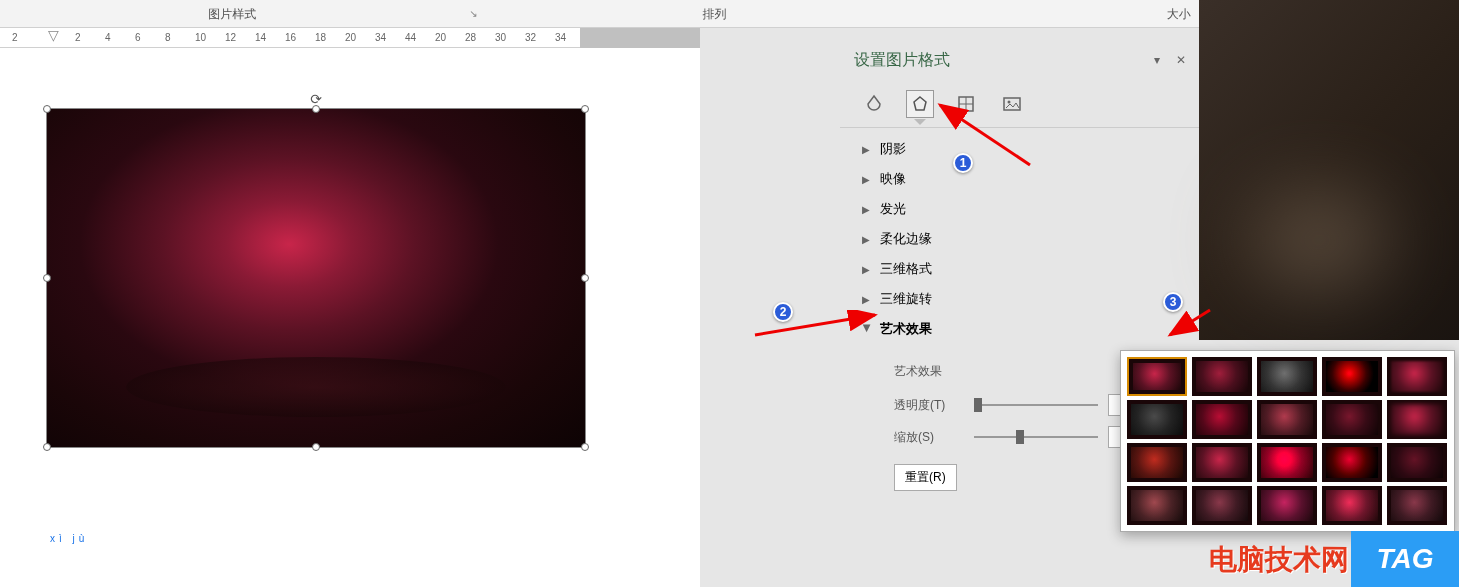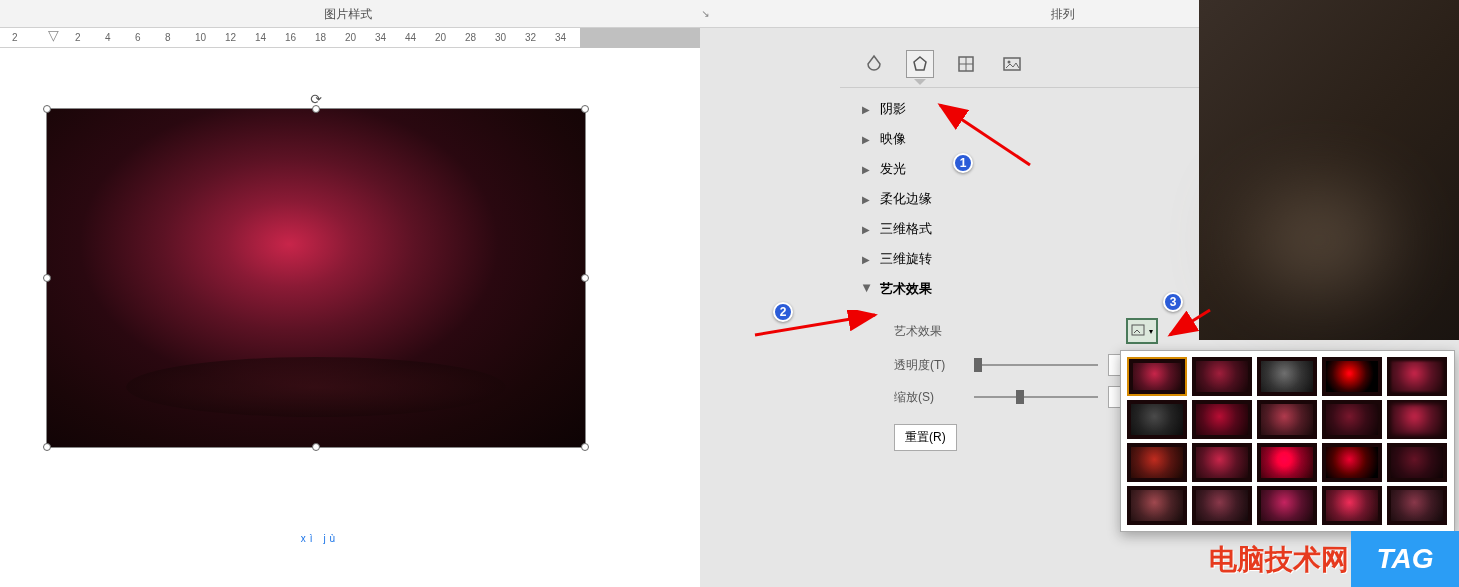"大小" div.ribbon-tab { html: none -> <div>大小</div> }
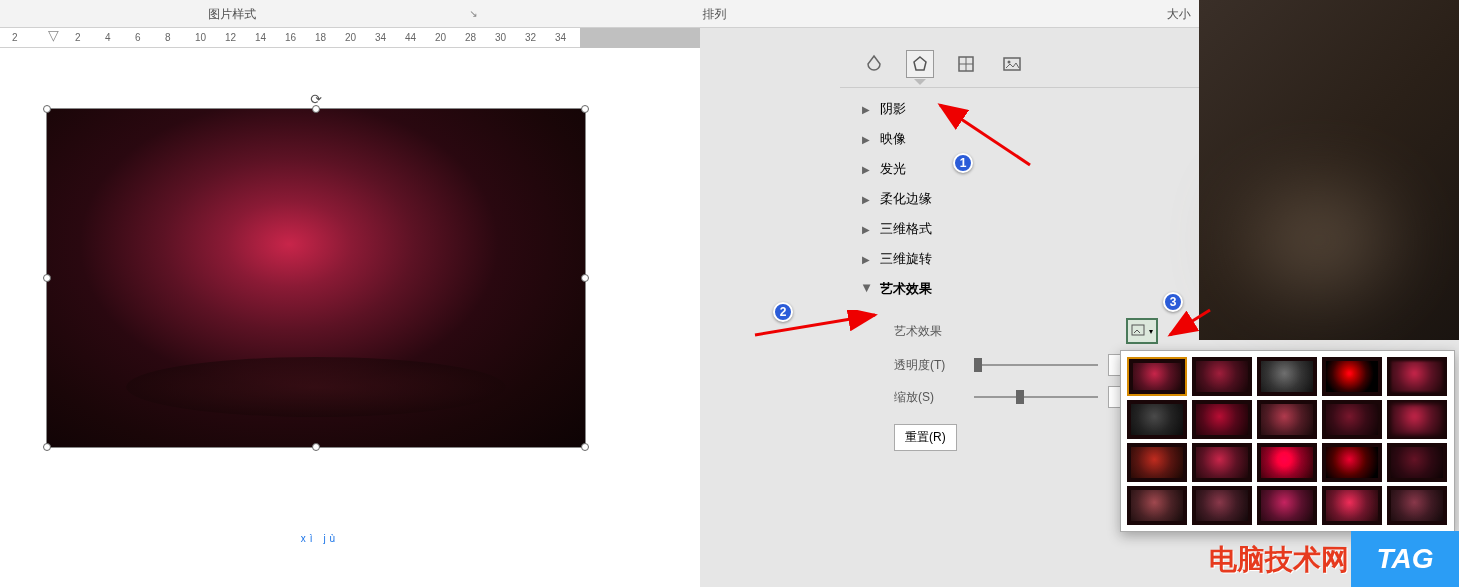"设置图片格式" div.panel-header { html: none -> <div> <span>设置图片格式</span> <div> <span>▾</span> <span>✕</span> </div> </div> }
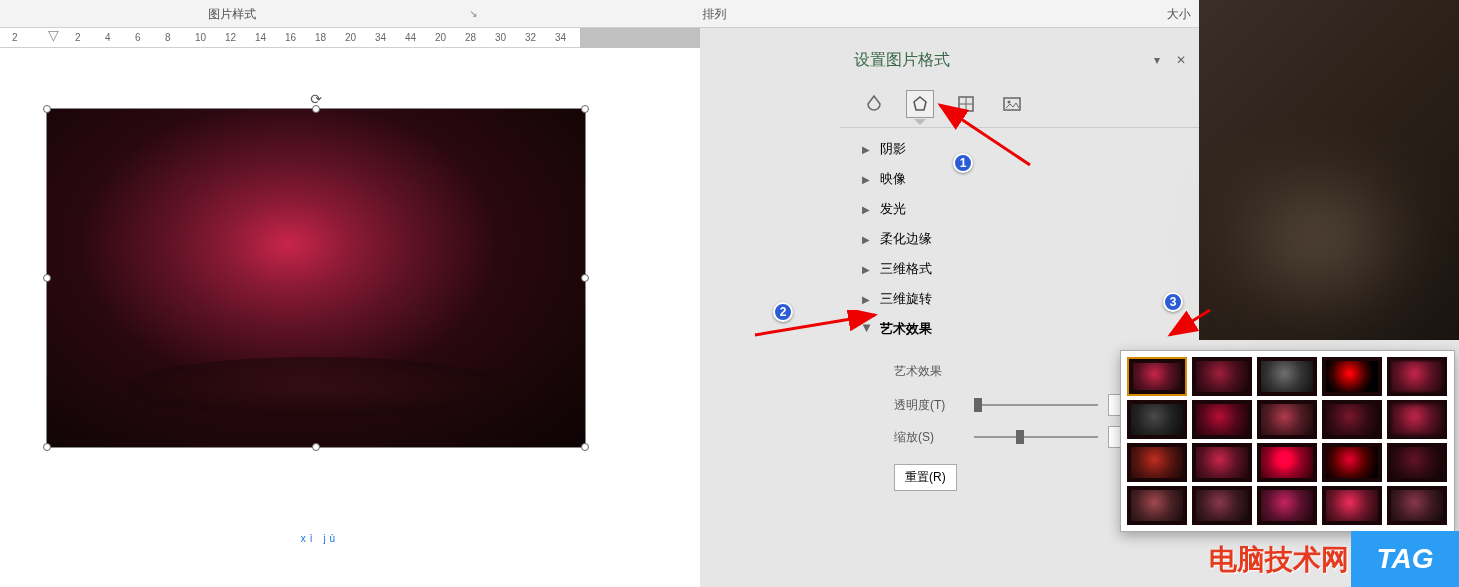"xì jù" .doc-pinyin { text-align: center -> none }
